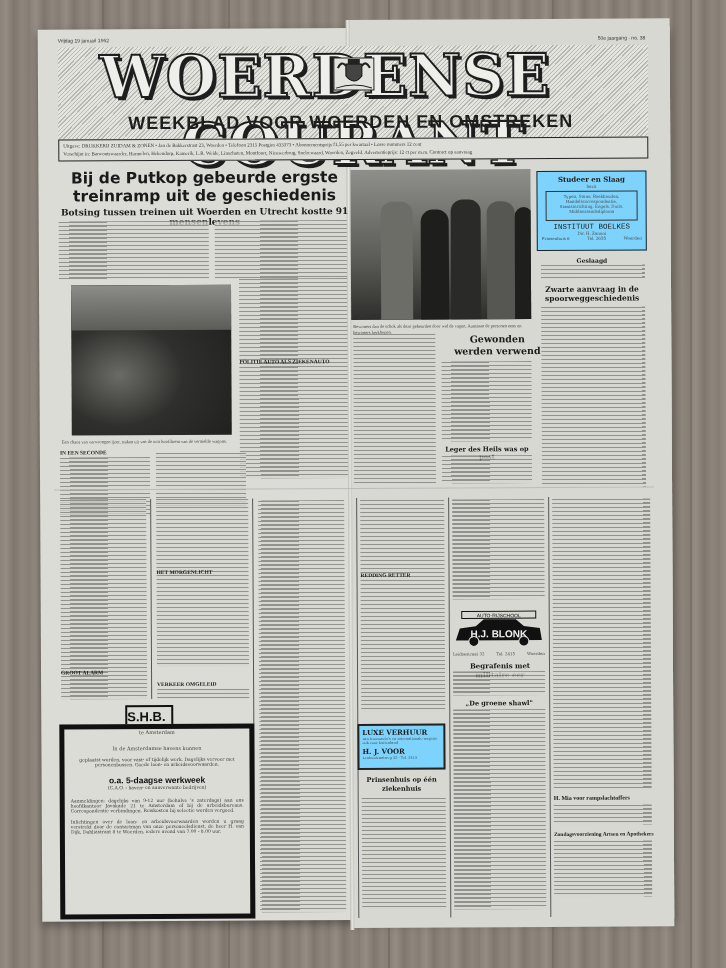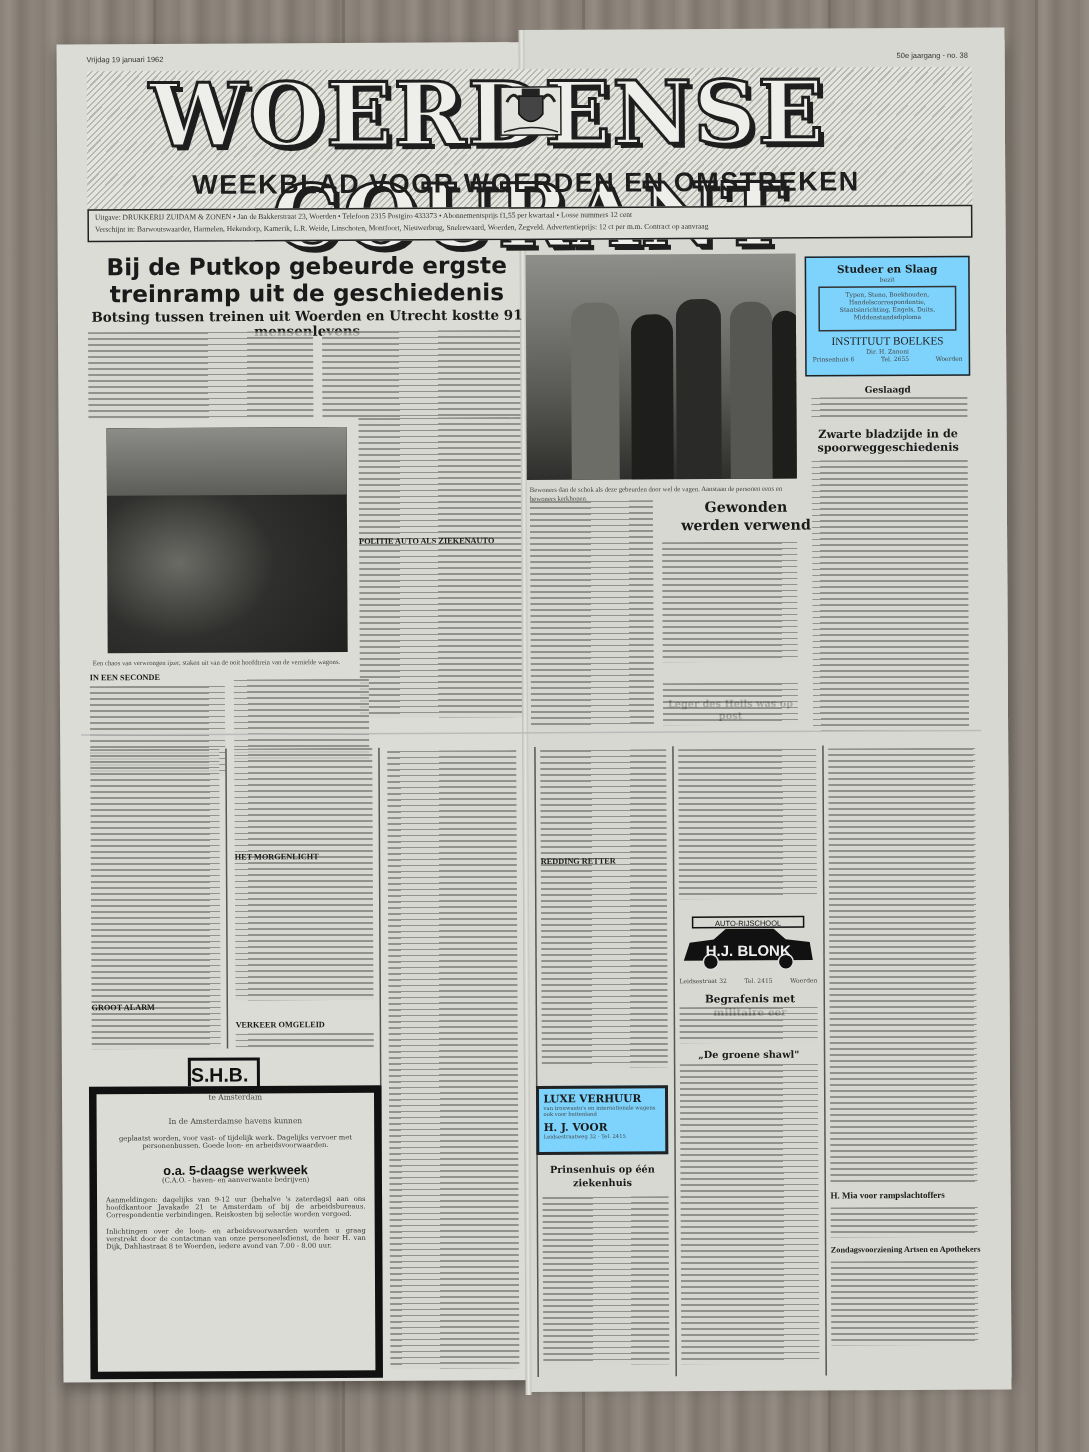"INSTITUUT BOELKES" div.center { font-family: Liberation Serif, serif -> Liberation Mono, monospace }
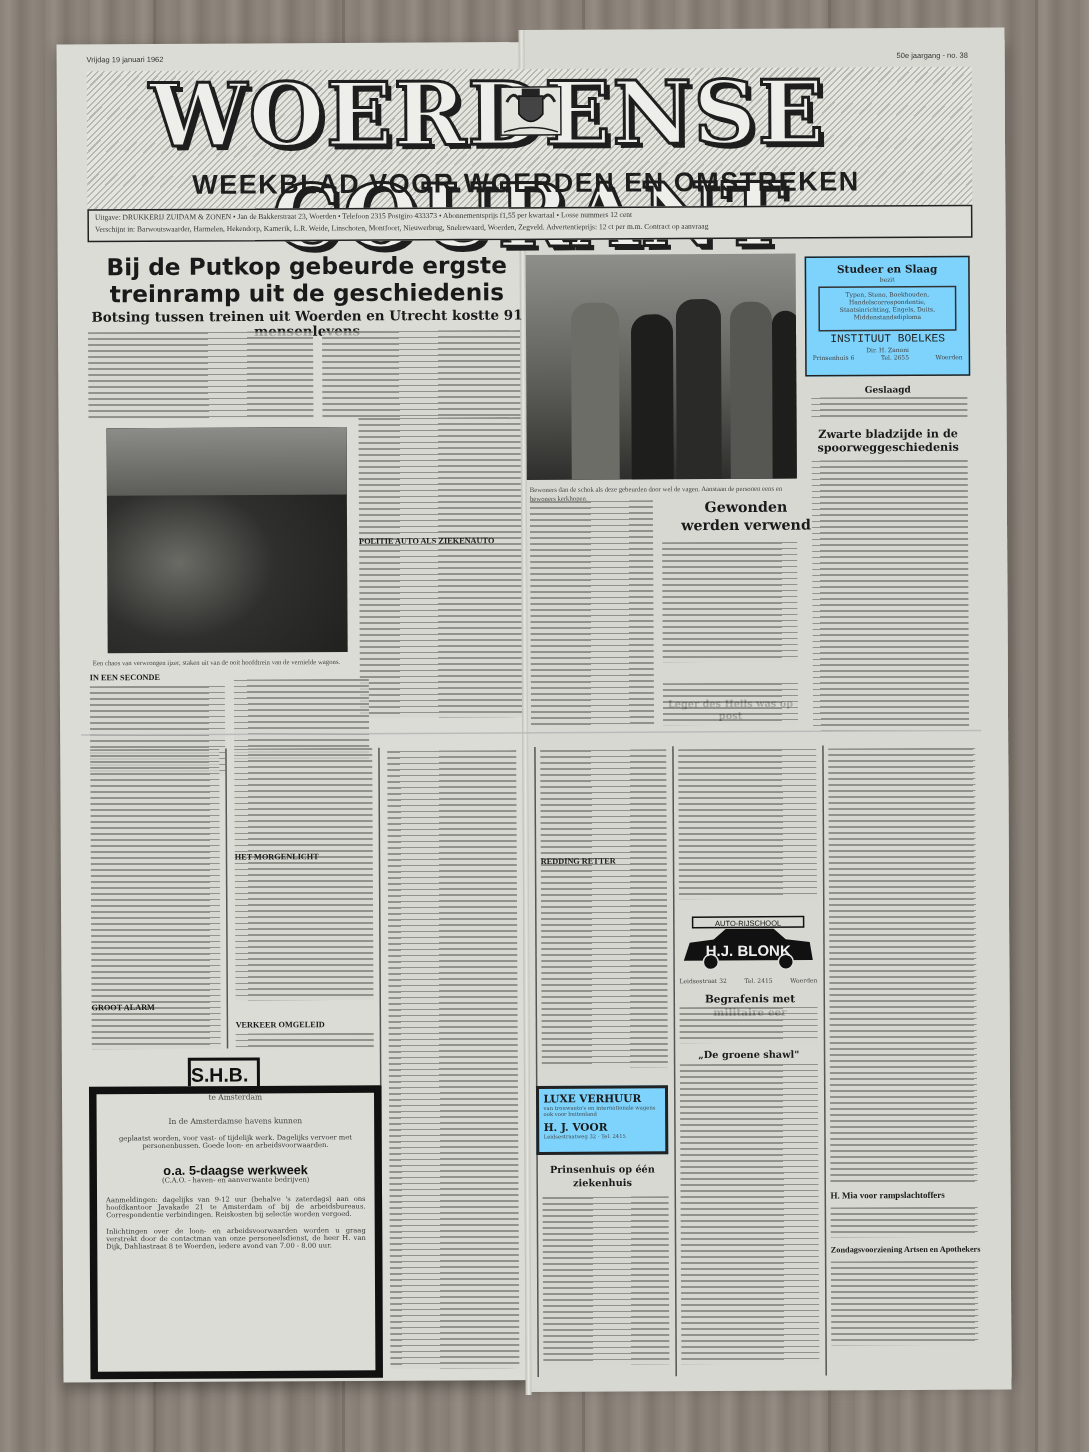"Zwarte bladzijde in de" div.ad-title { text: bladzijde -> aanvraag }
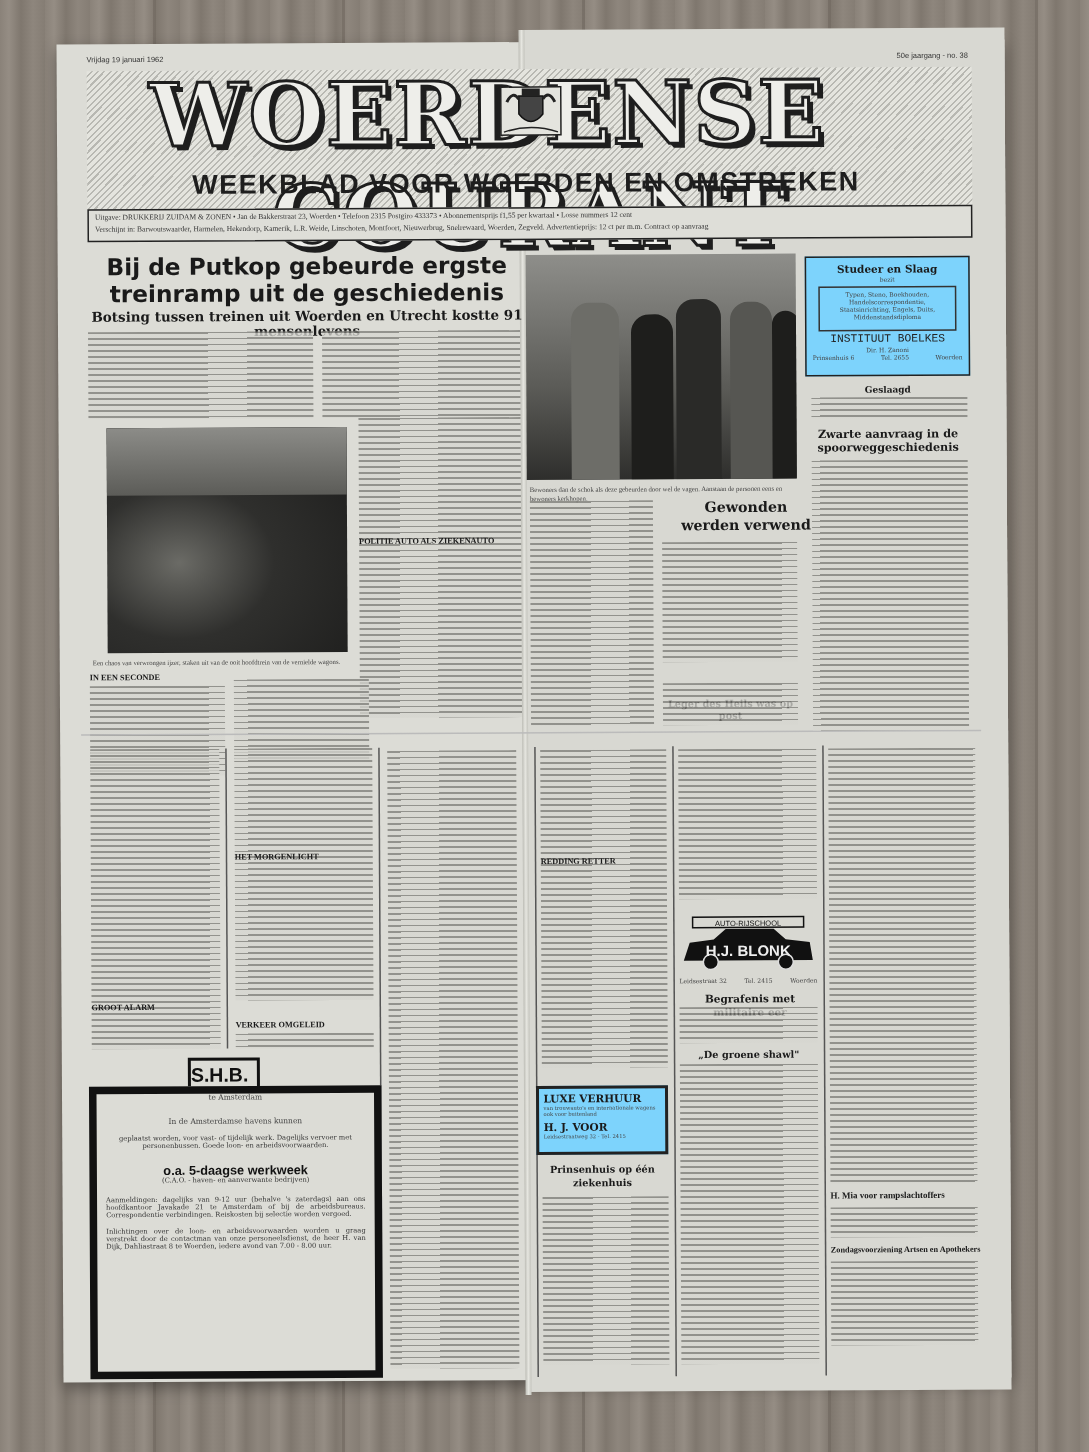"Leger des Heils was op" div.ad-title { top: 438px -> 418px }
